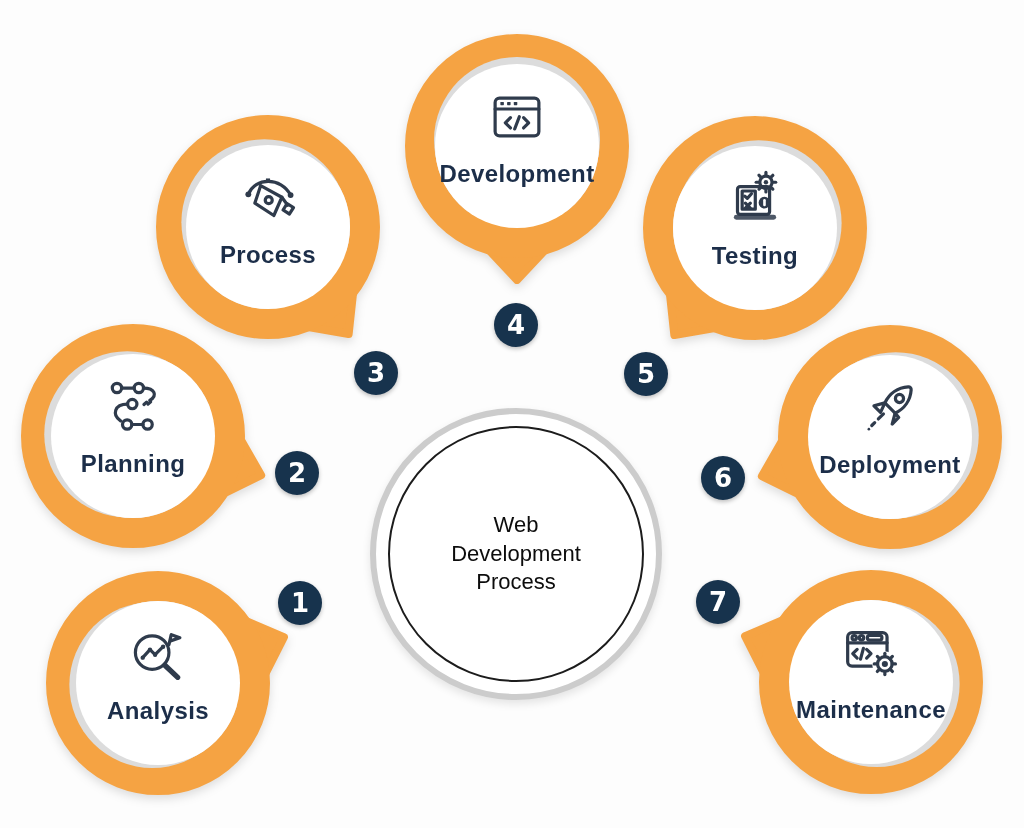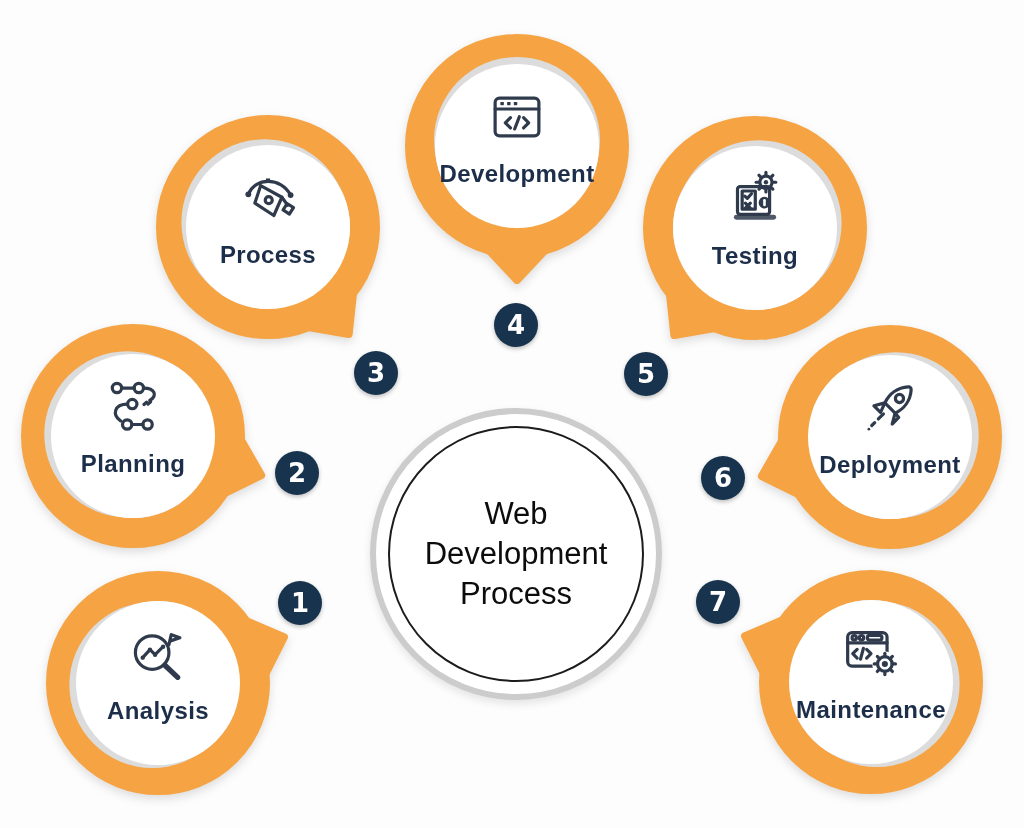"Web" .hub-label { font-size: 31px -> 22px }
